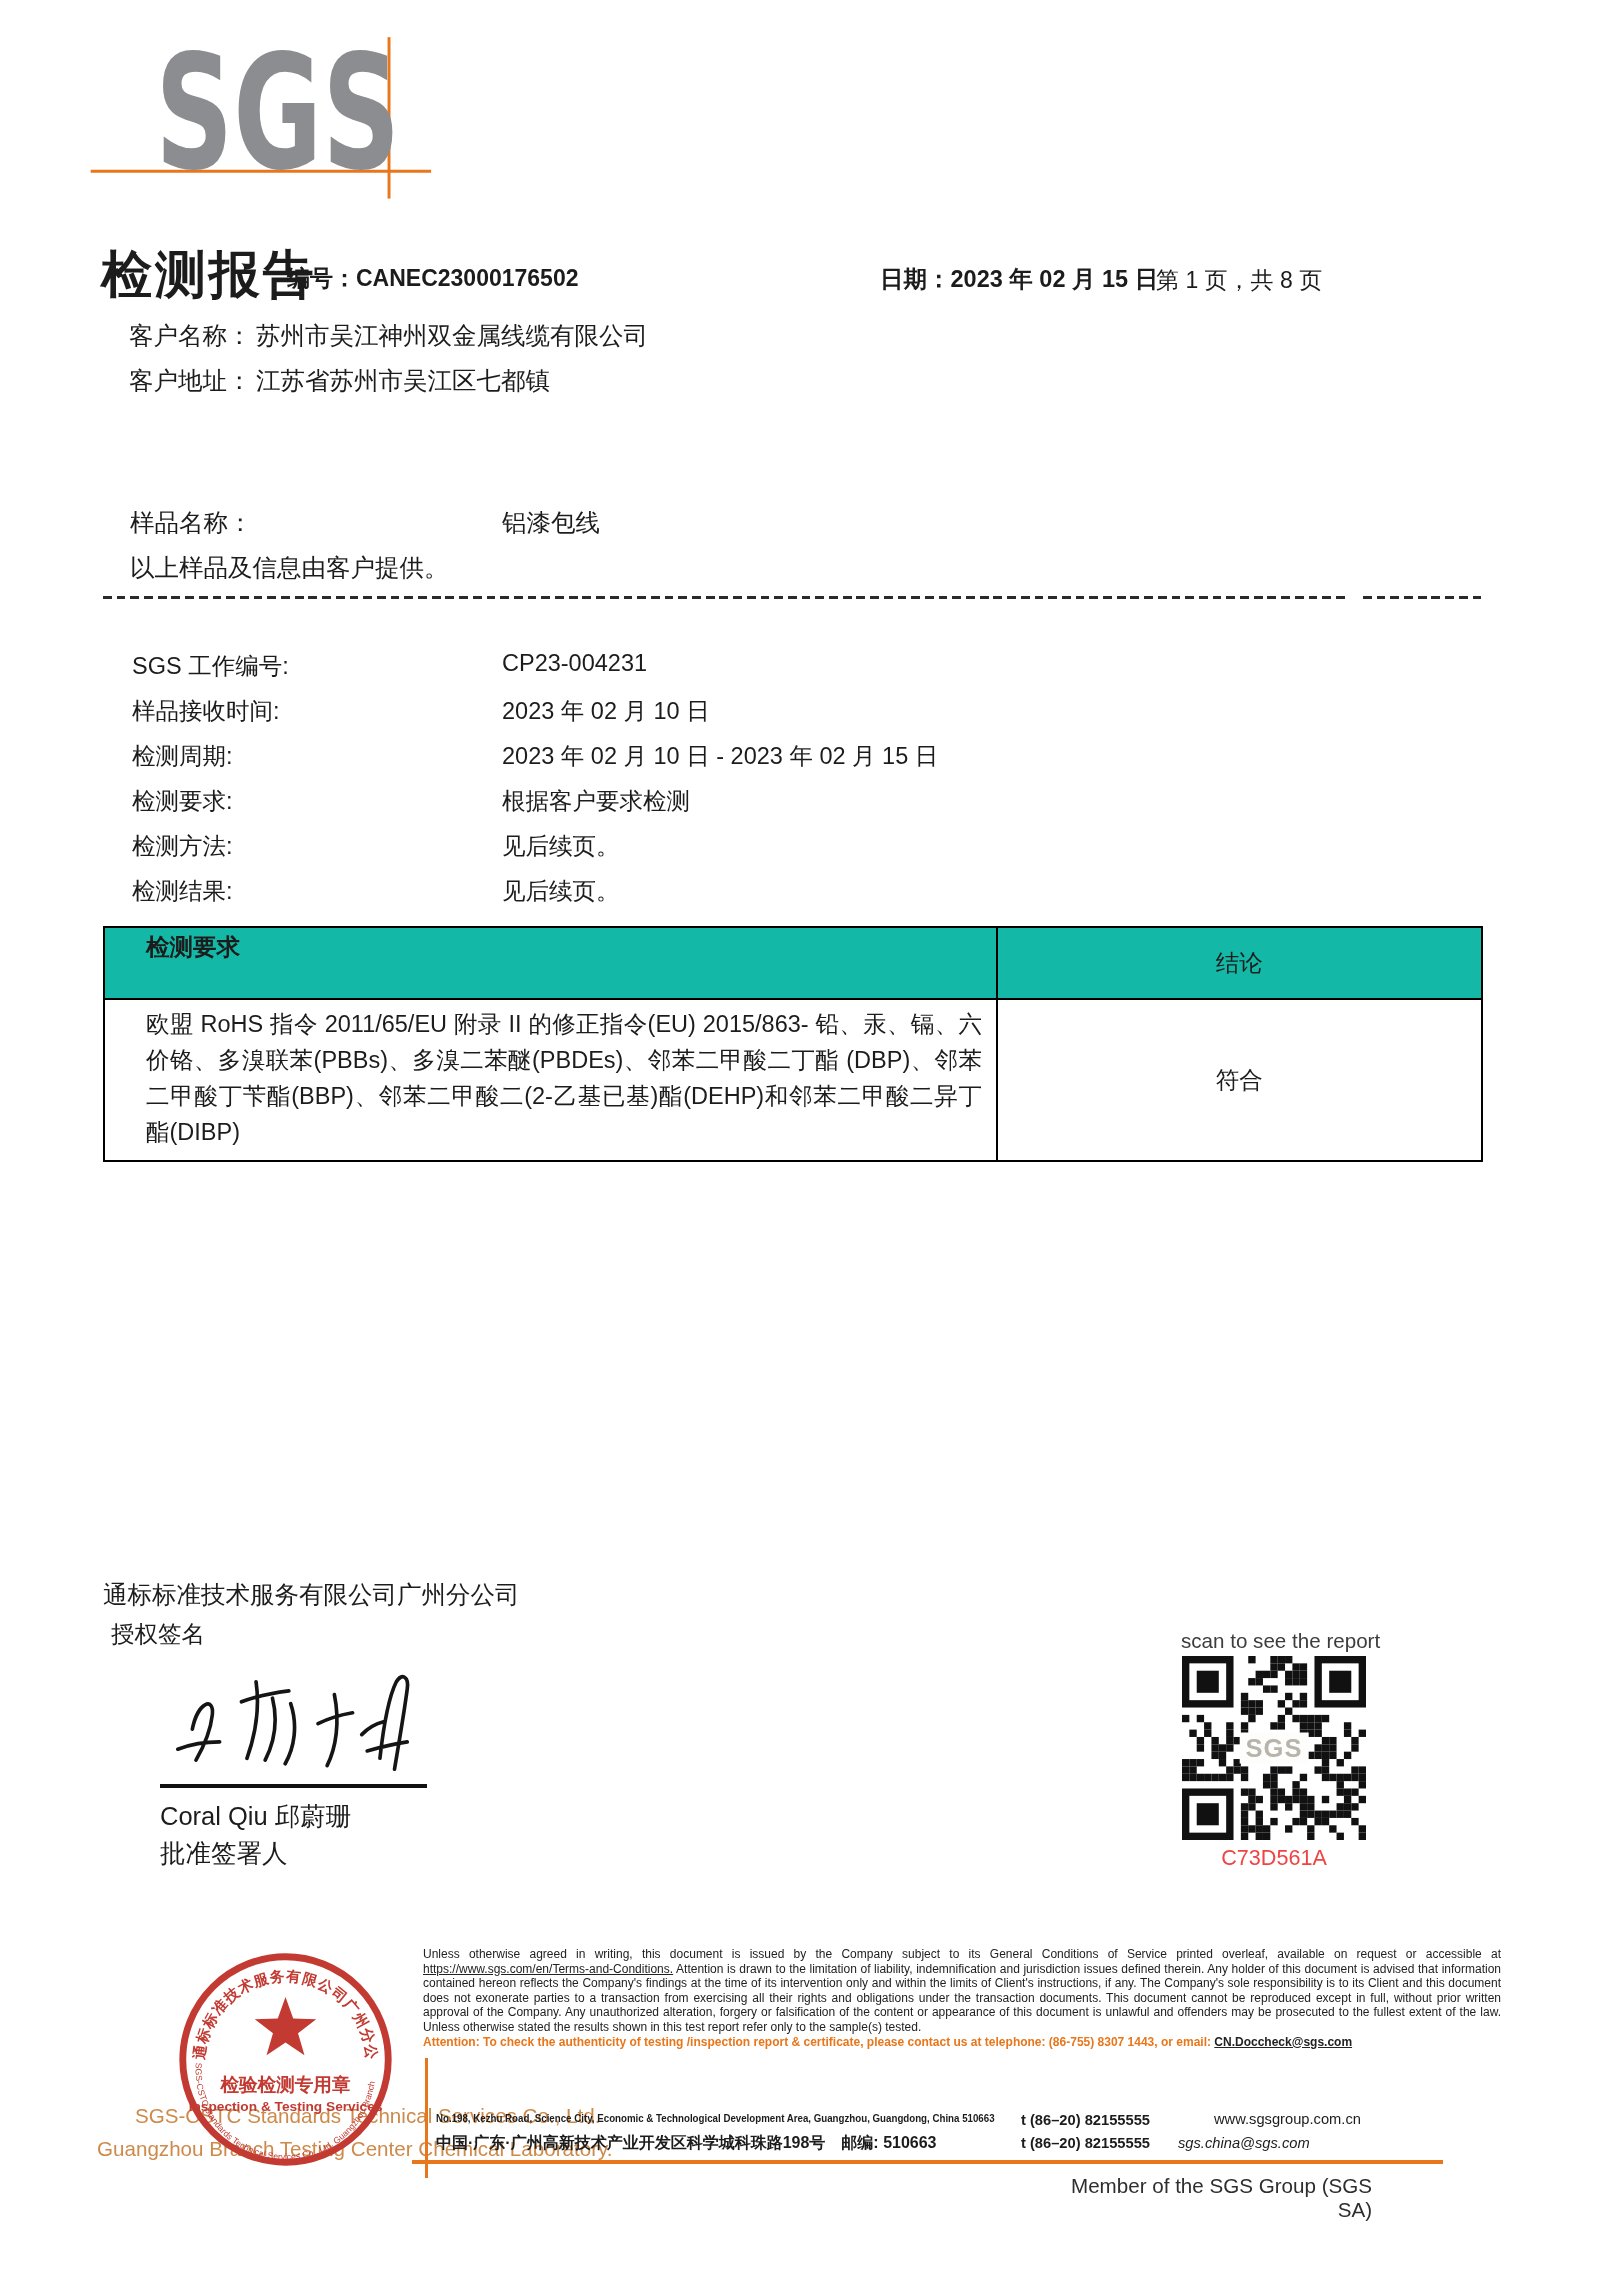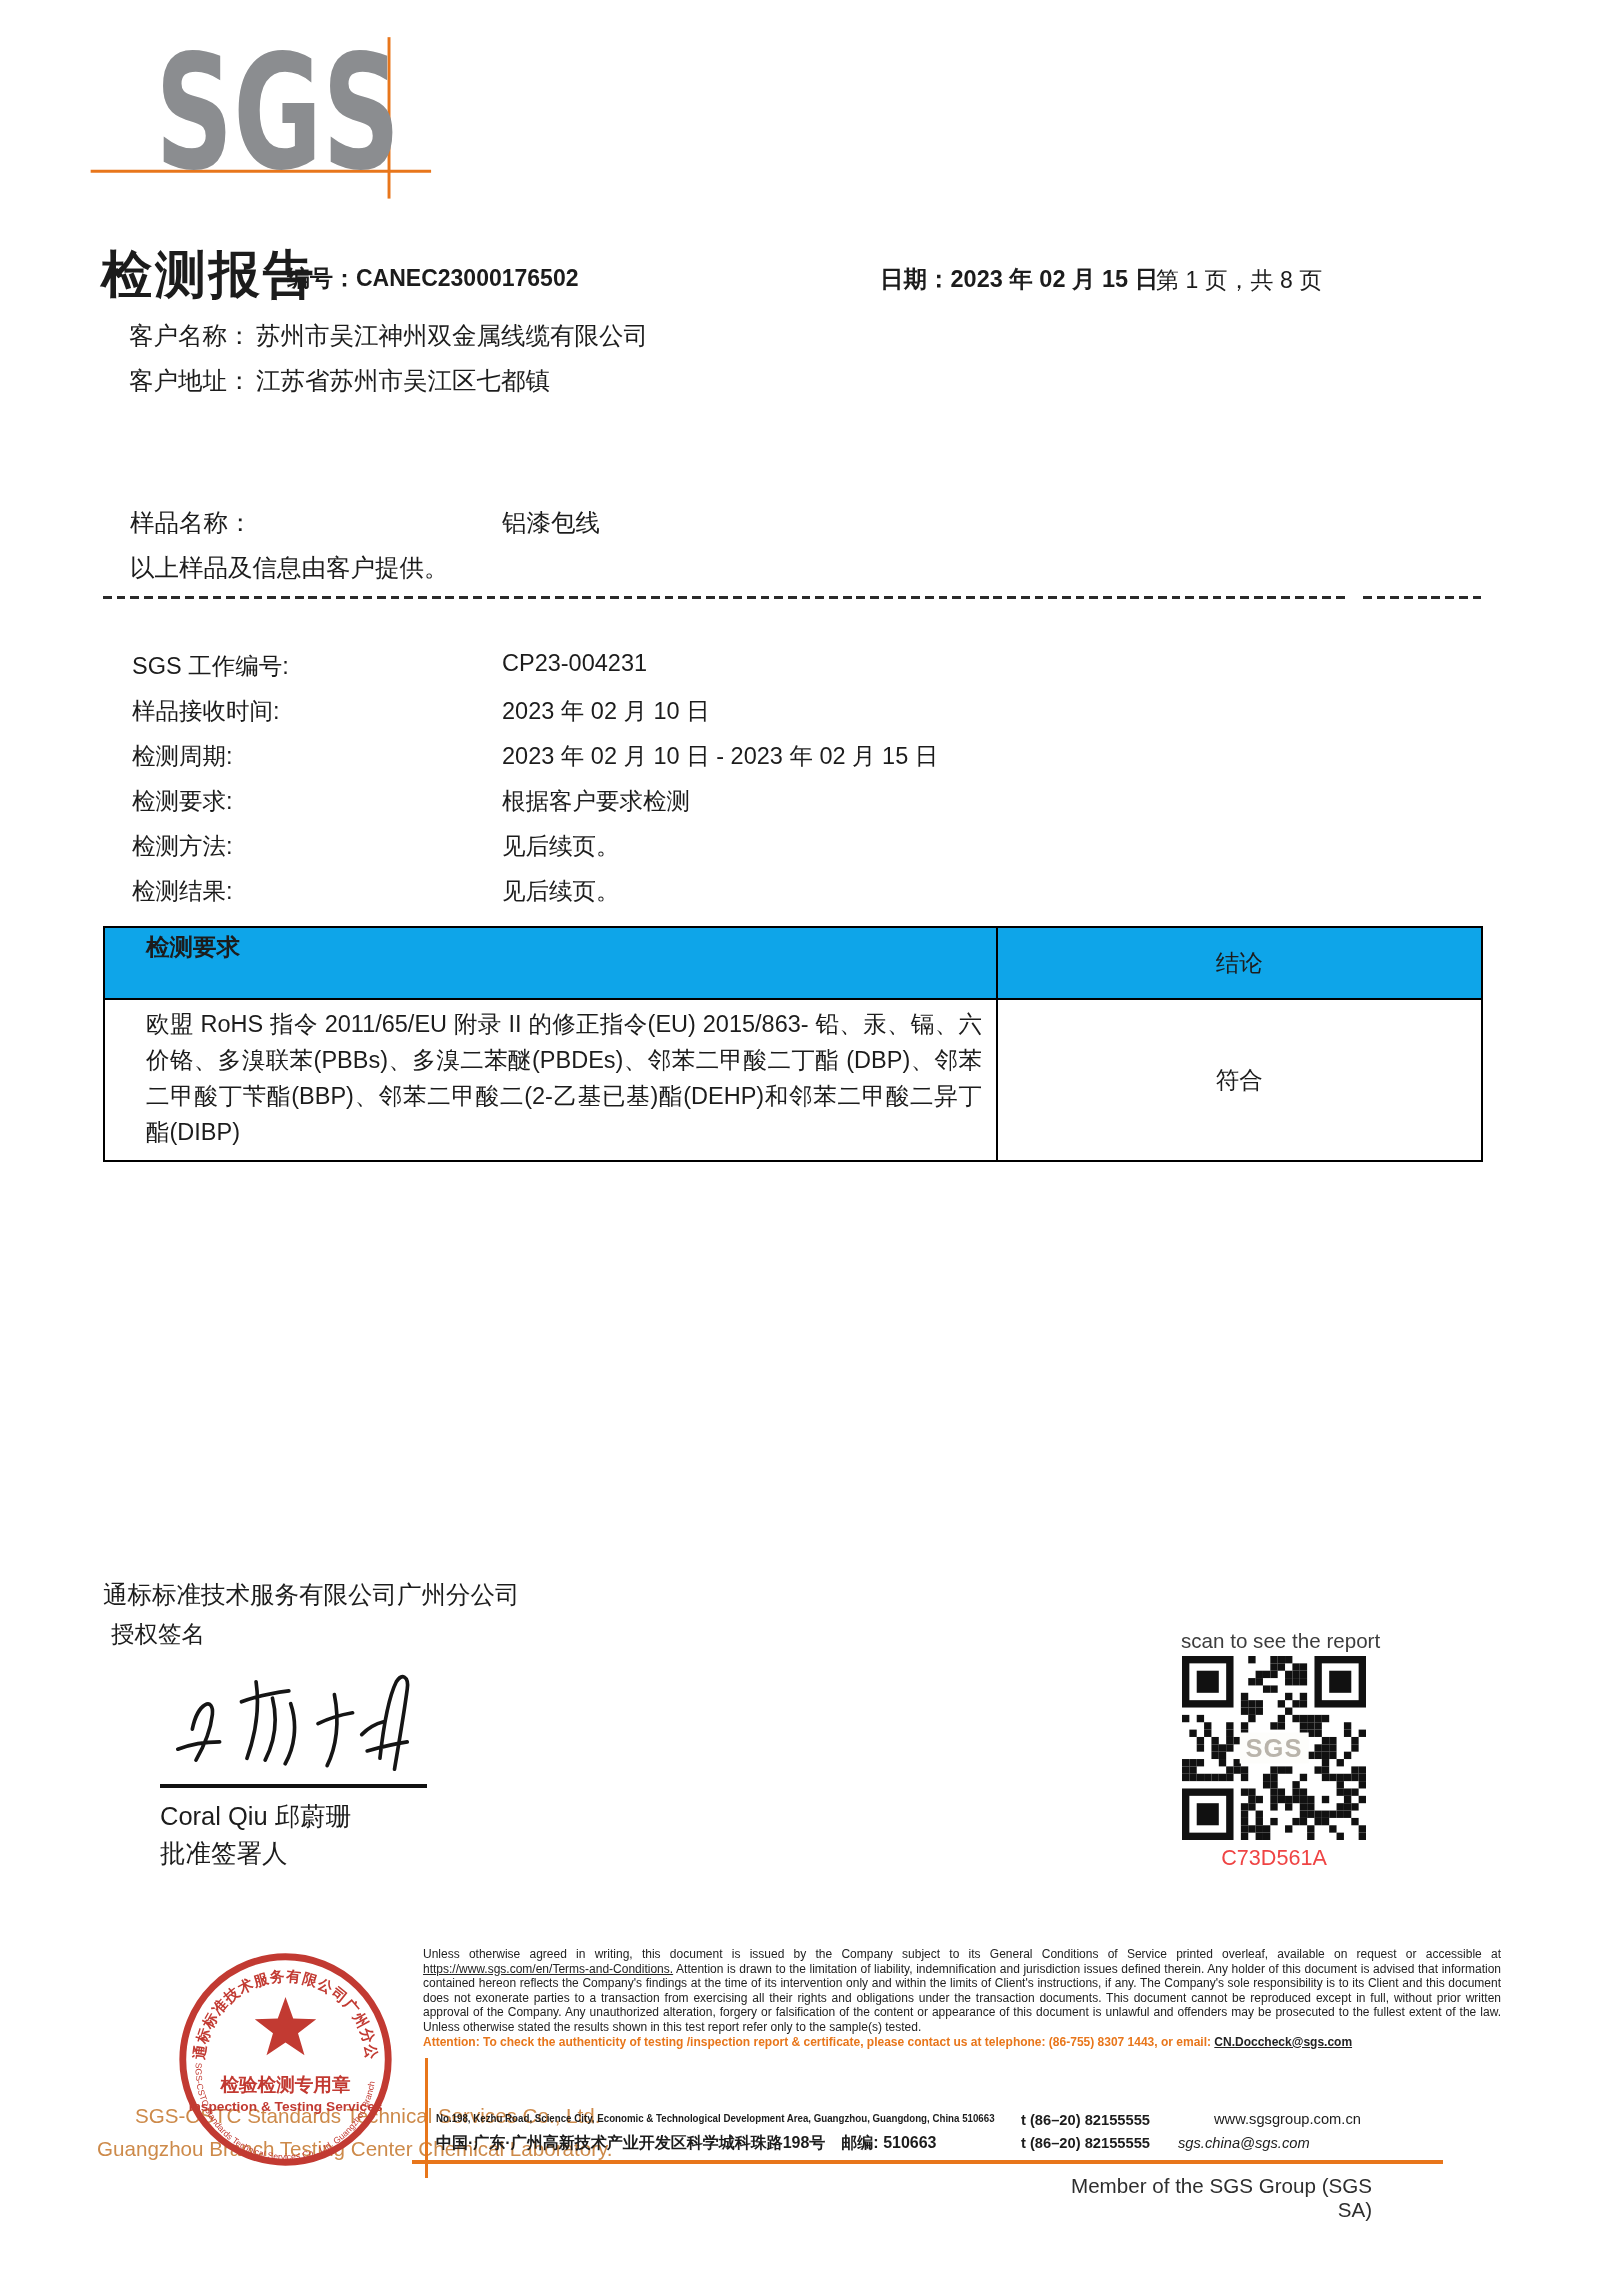"检测要求" .rtable .hdr { background: #0ea5e9 -> #14b8a6 }
